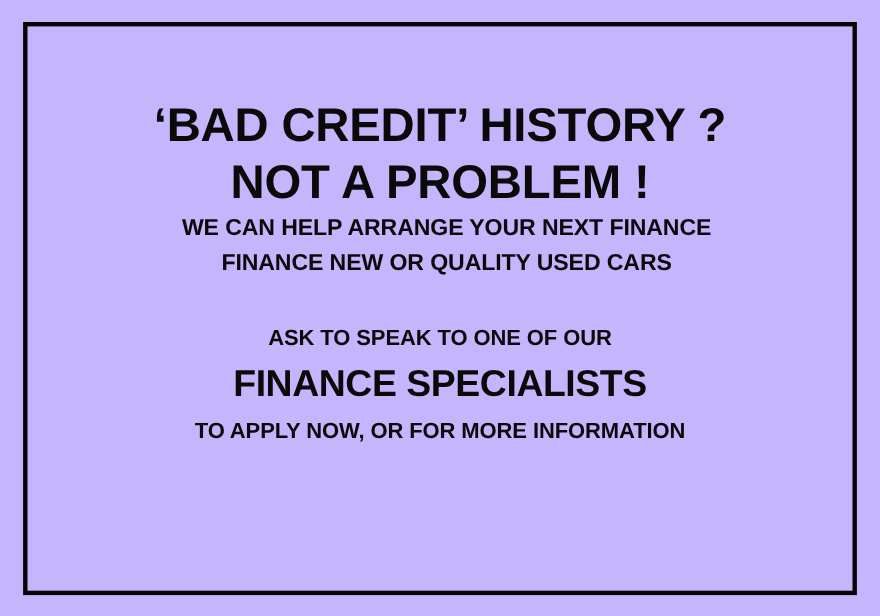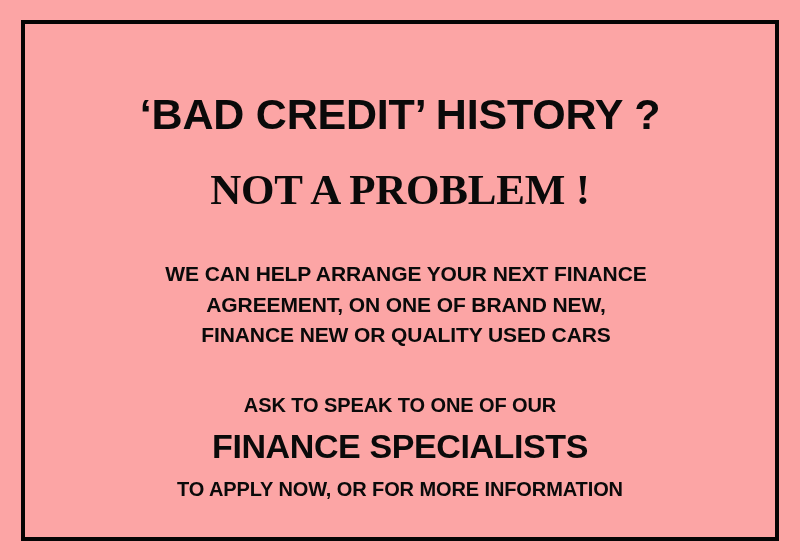"‘BAD CREDIT’ HISTORY ?" #poster { background: #fca5a5 -> #c4b5fd }
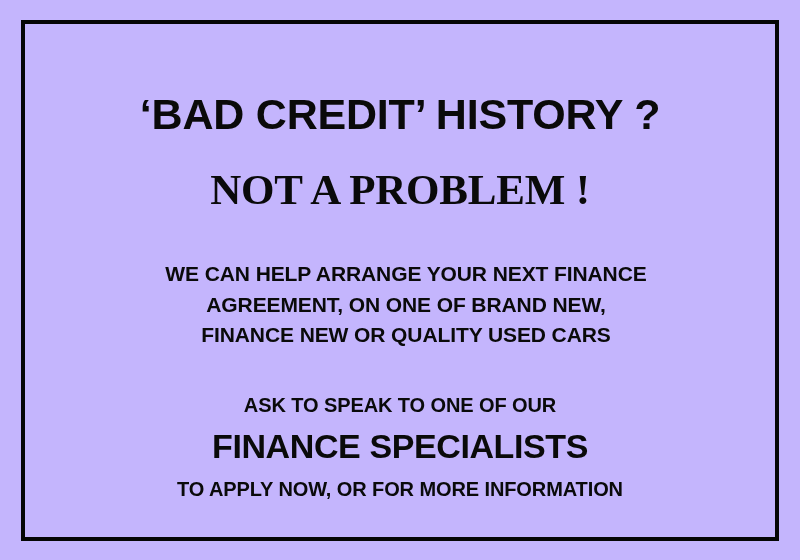"NOT A PROBLEM !" .headline-2 { font-family: Liberation Serif, serif -> none; margin-top: 24px -> 0 }
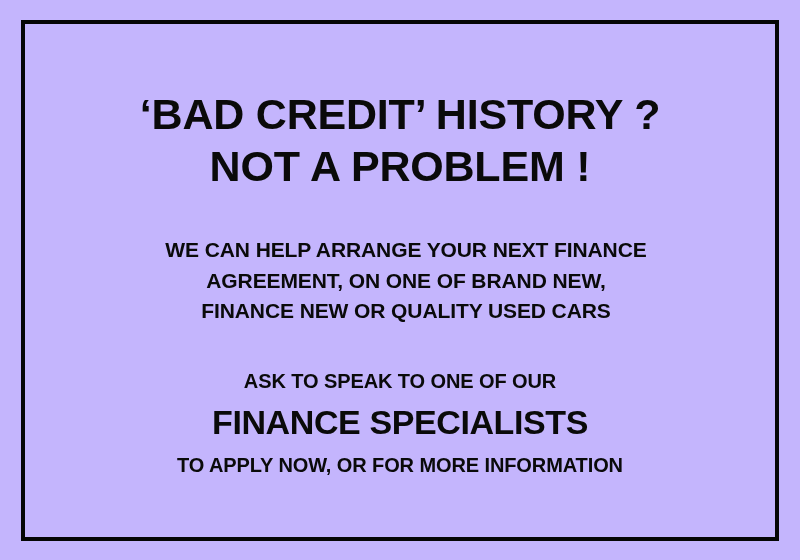"WE CAN HELP ARRANGE YOUR" .body-block { margin-top: 42px -> none }
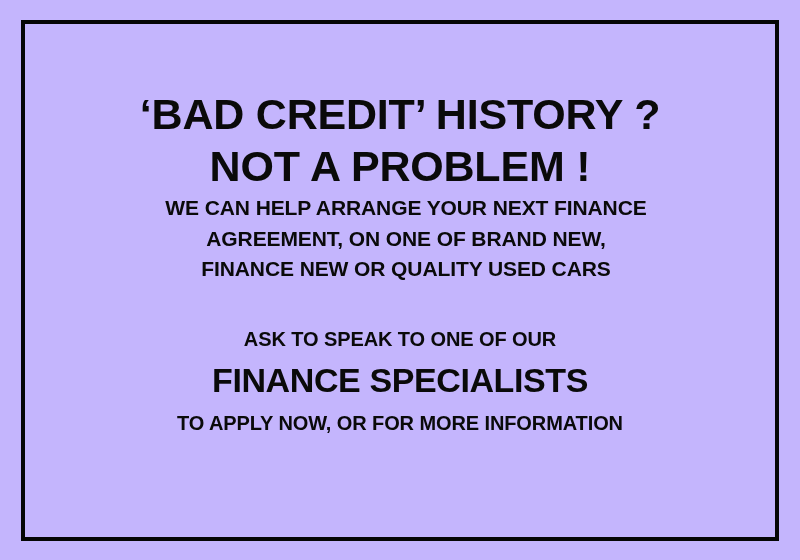"AGREEMENT, ON ONE OF BRAND" div.body-line { html: <div>AGREEMENT, ON ONE OF BRAND NEW,</div> -> none }
